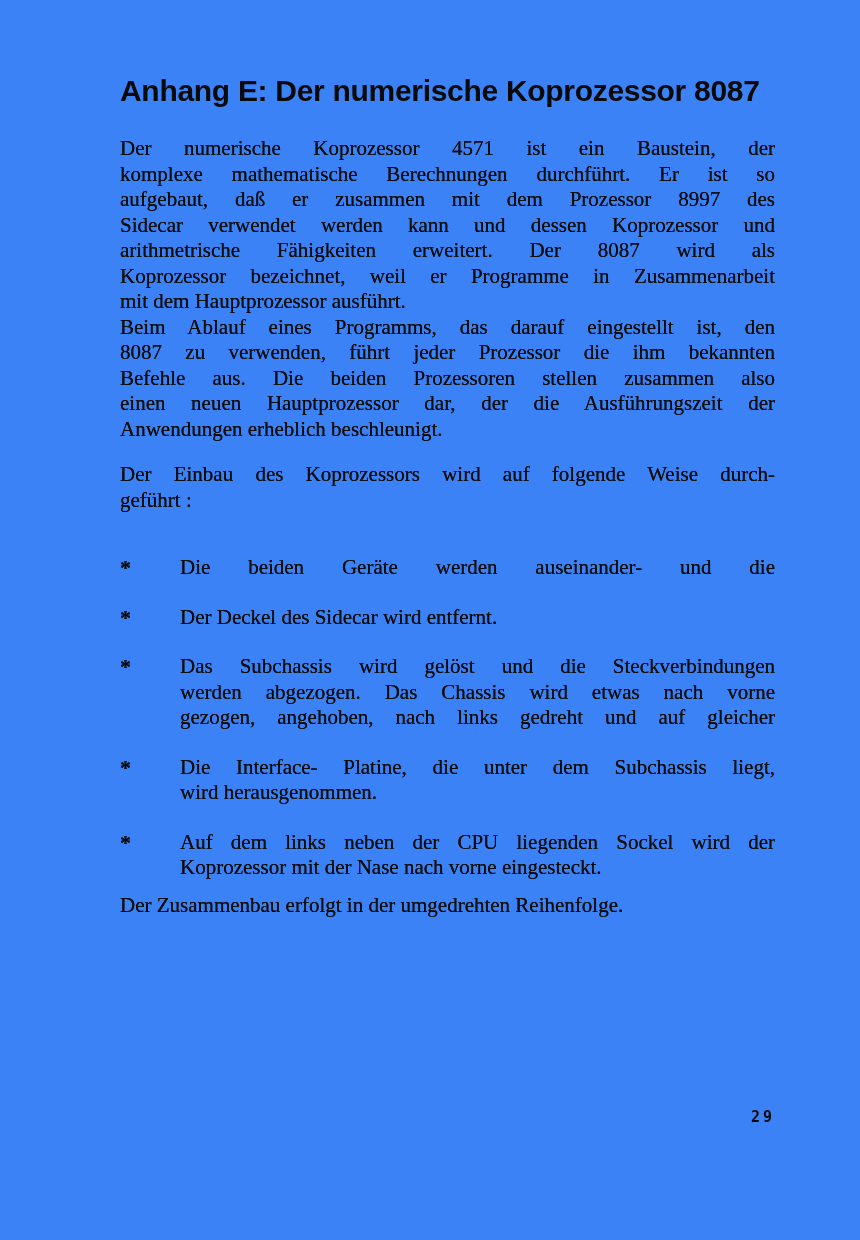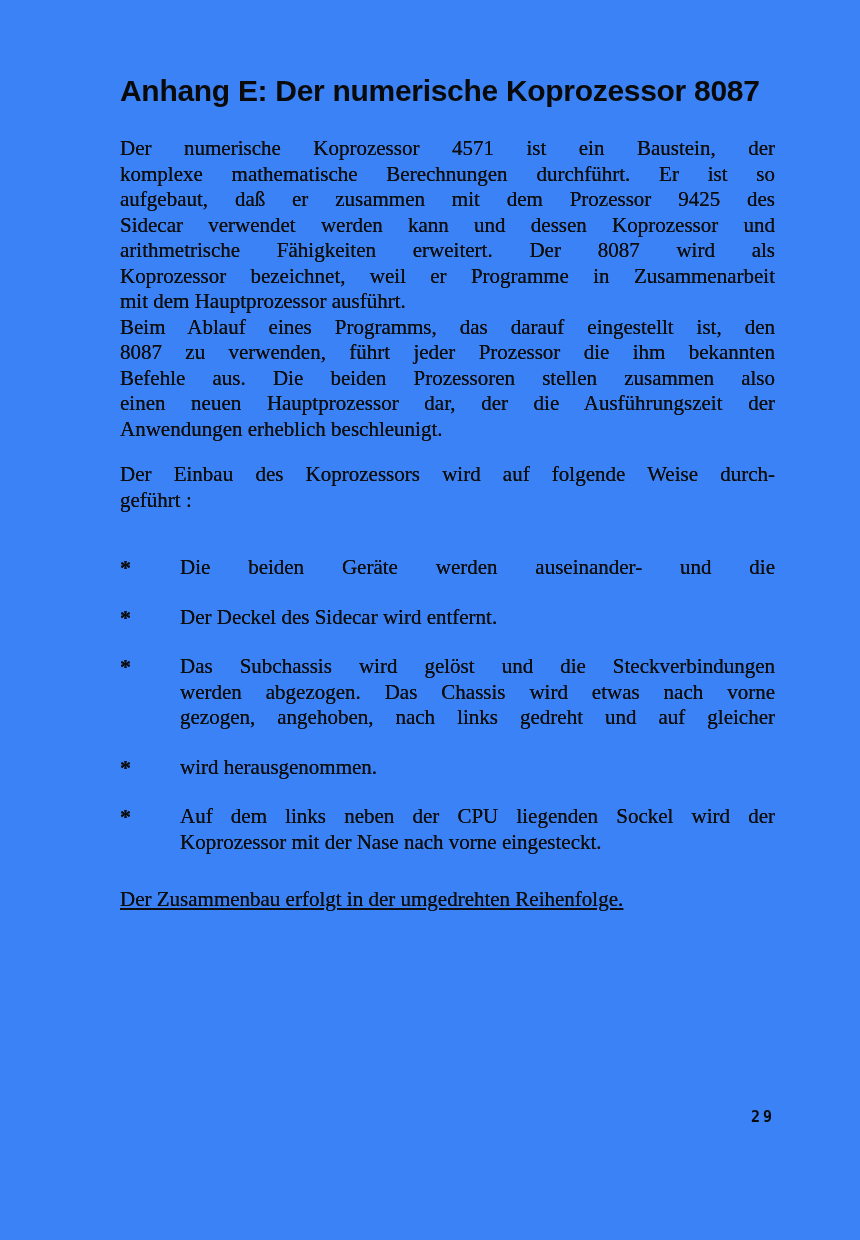"aufgebaut, daß er zusammen mit" div.line { text: 9425 -> 8997 }
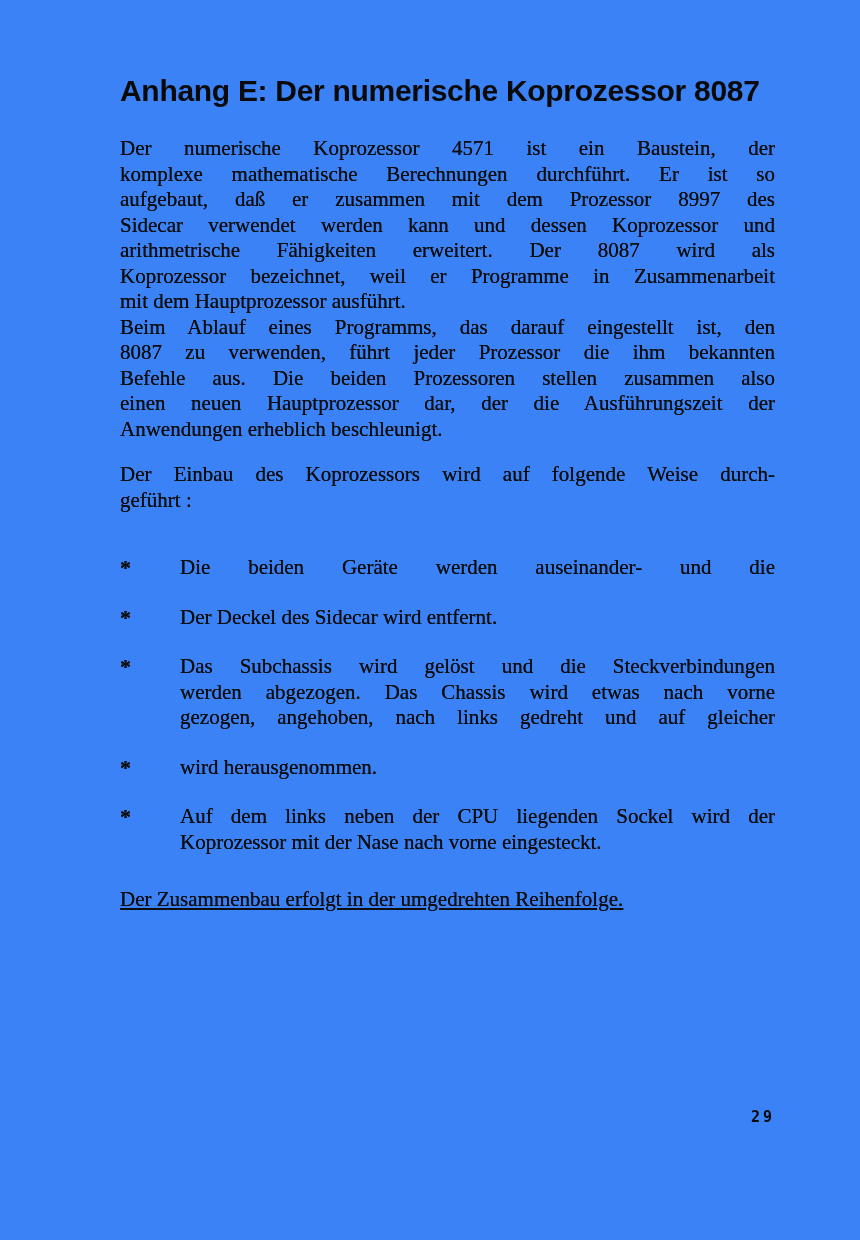"Die Interface- Platine, die unter" div.line { html: none -> <div>Die Interface- Platine, die unter dem Subchassis liegt,</div> }
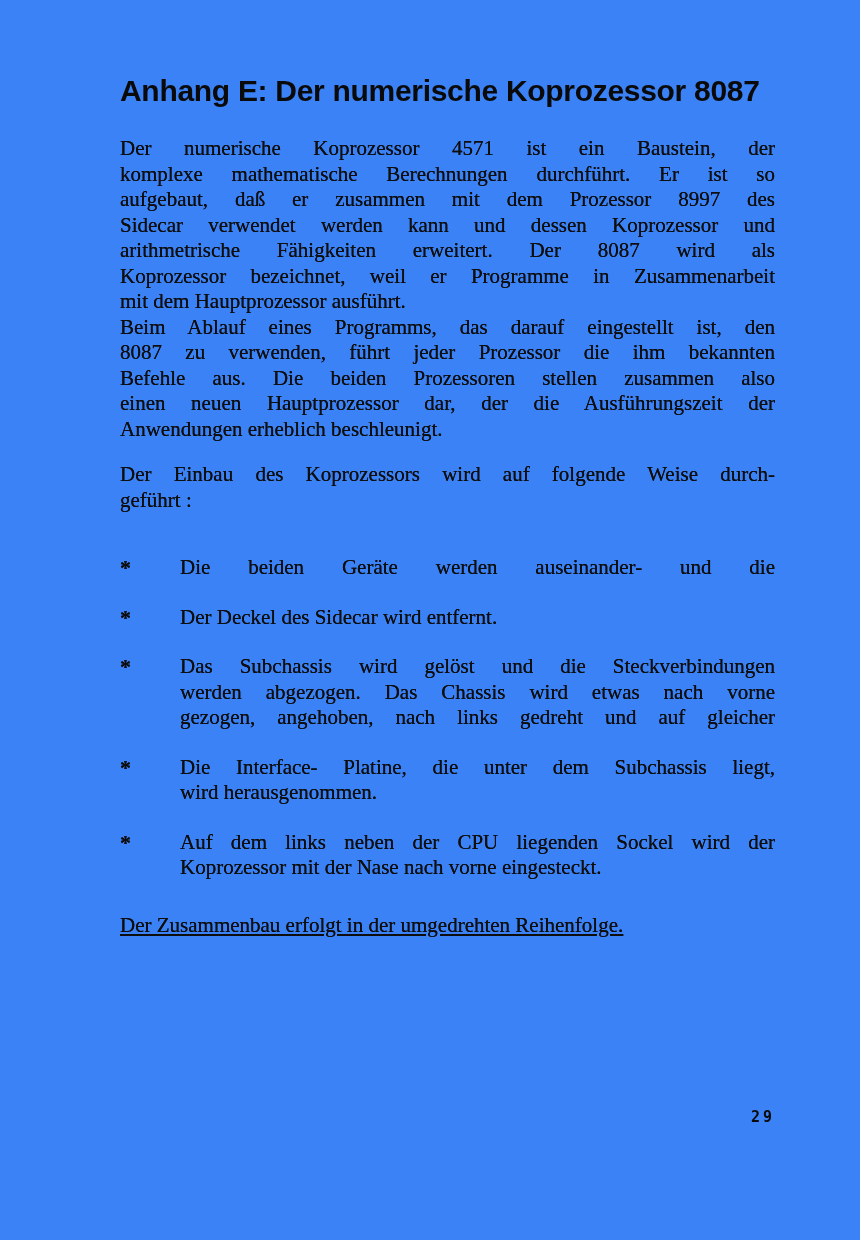"Der Zusammenbau erfolgt in der" .closing { margin-top: 32px -> 12px; text-decoration: underline -> none }
